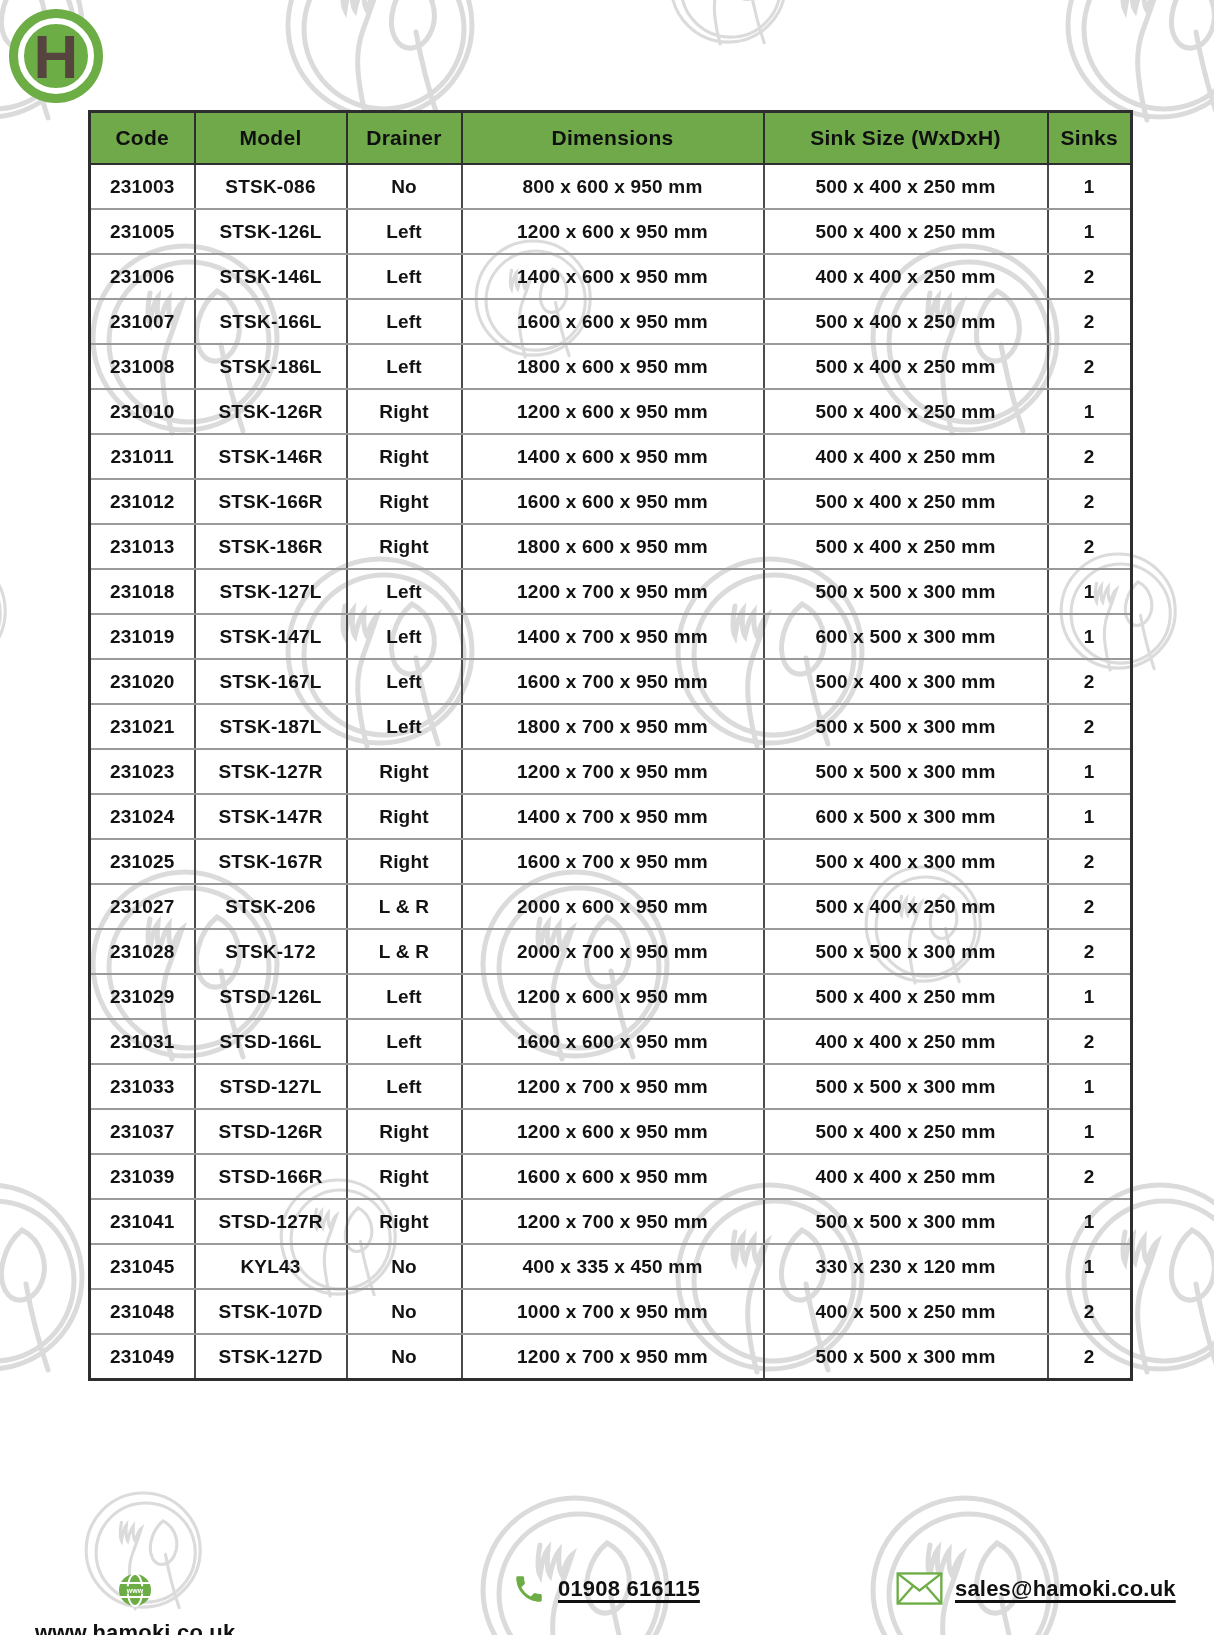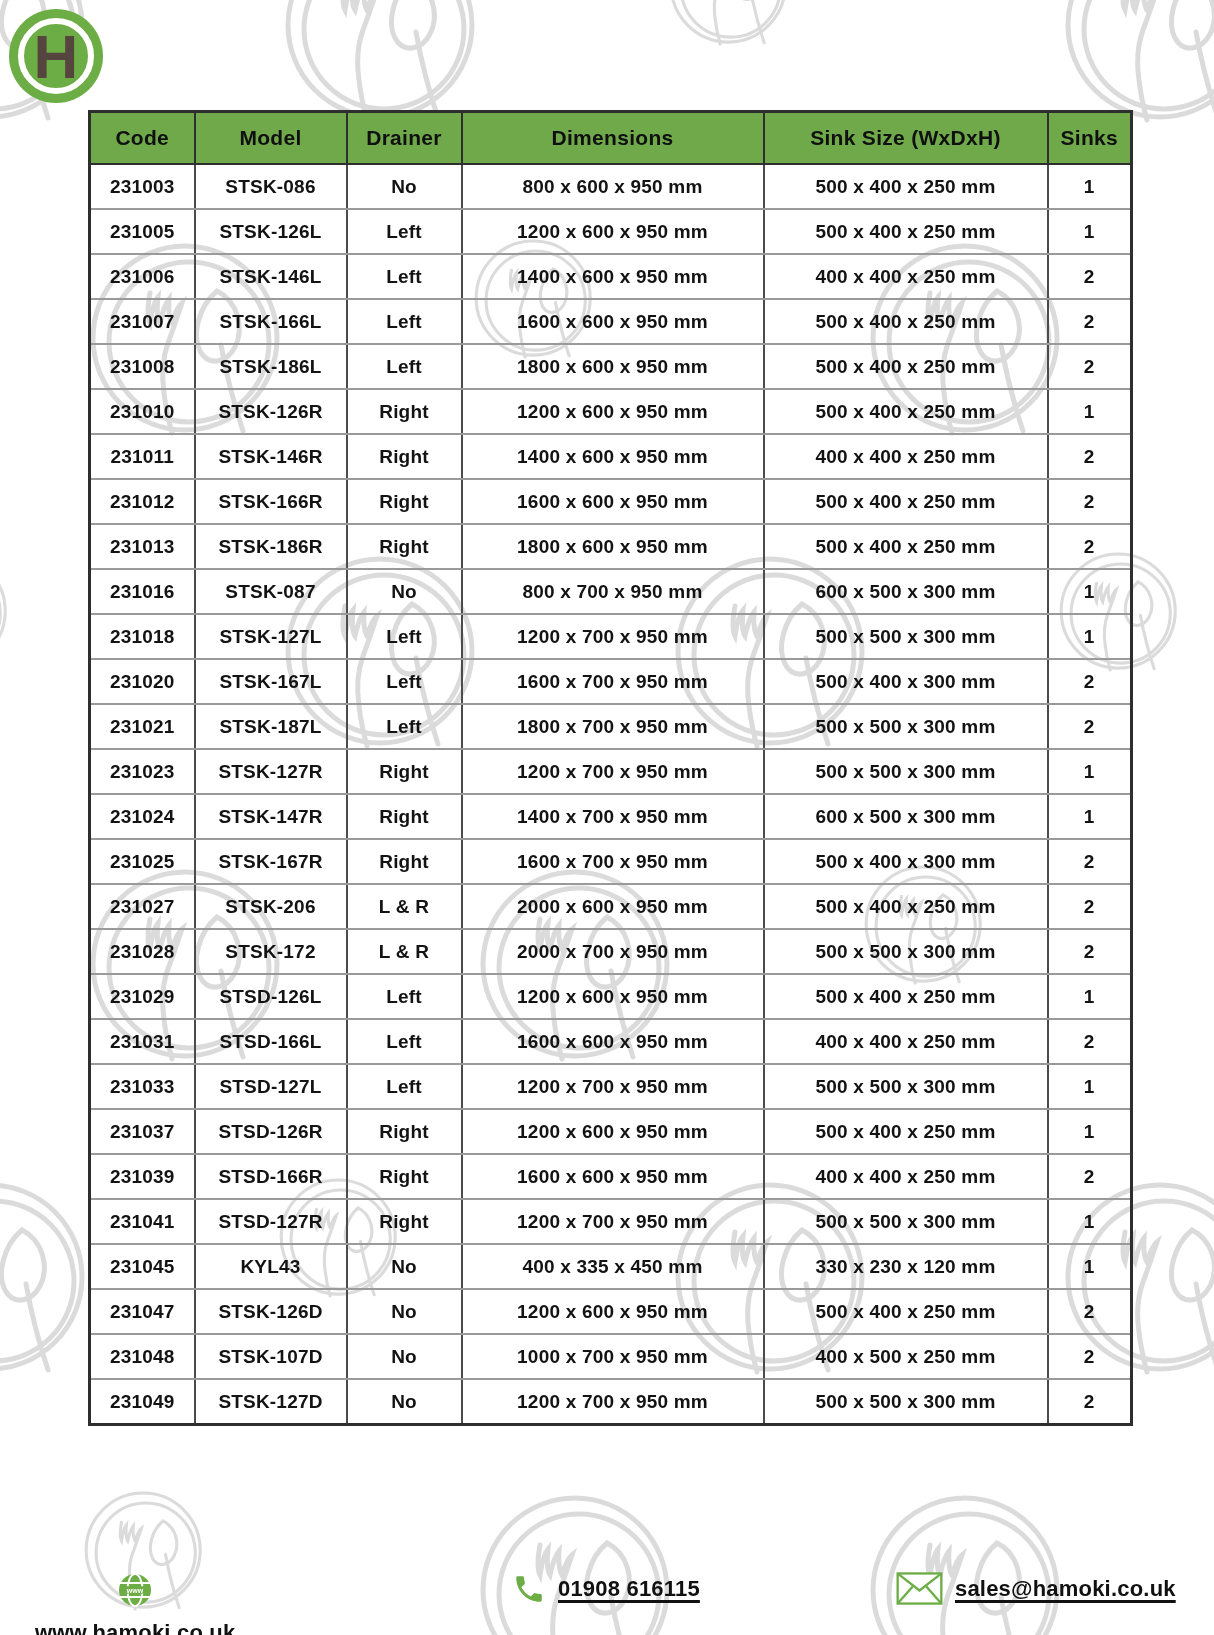"231016" tr { html: <tr> <td>231016</td> <td>STSK-087</td> <td>No</td> <td>800 x 700 x 950 mm</td> <td>600 x 500 x 300 mm</td> <td>1</td> </tr> -> none }
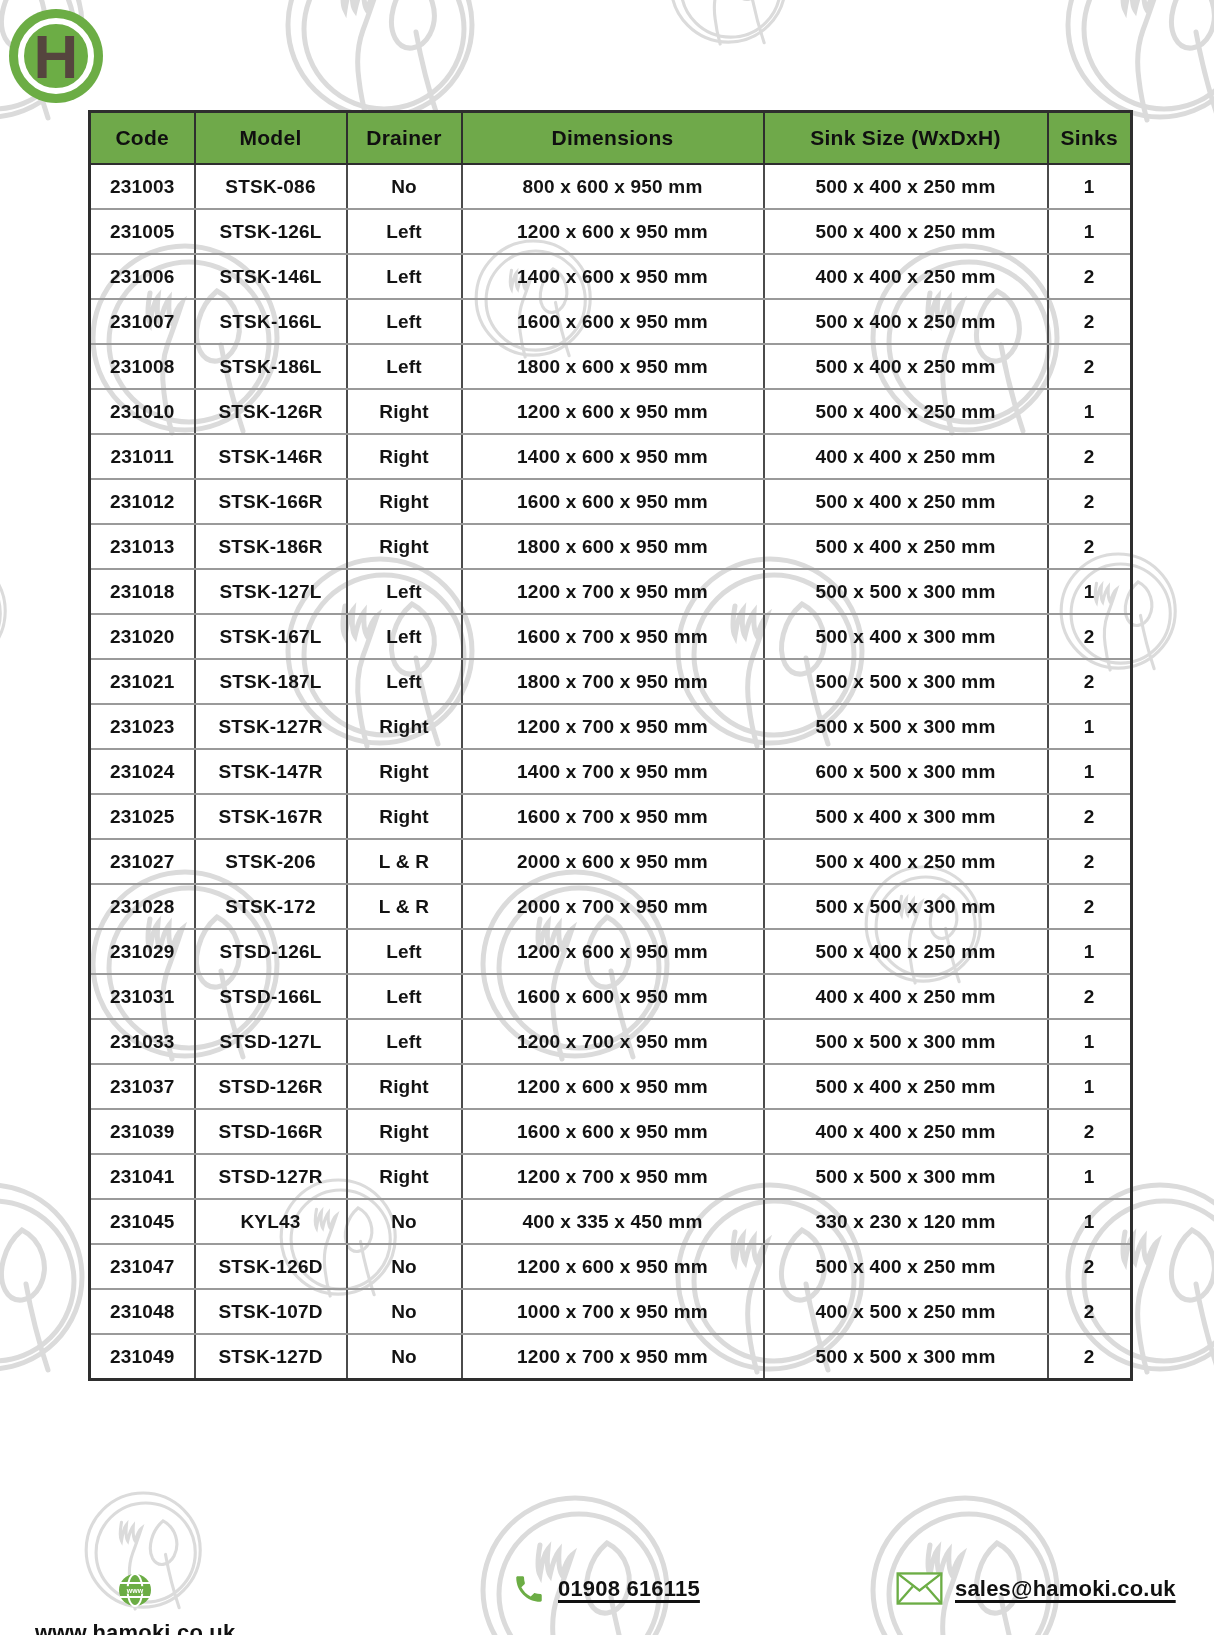"231019" tr { html: none -> <tr> <td>231019</td> <td>STSK-147L</td> <td>Left</td> <td>1400 x 700 x 950 mm</td> <td>600 x 500 x 300 mm</td> <td>1</td> </tr> }
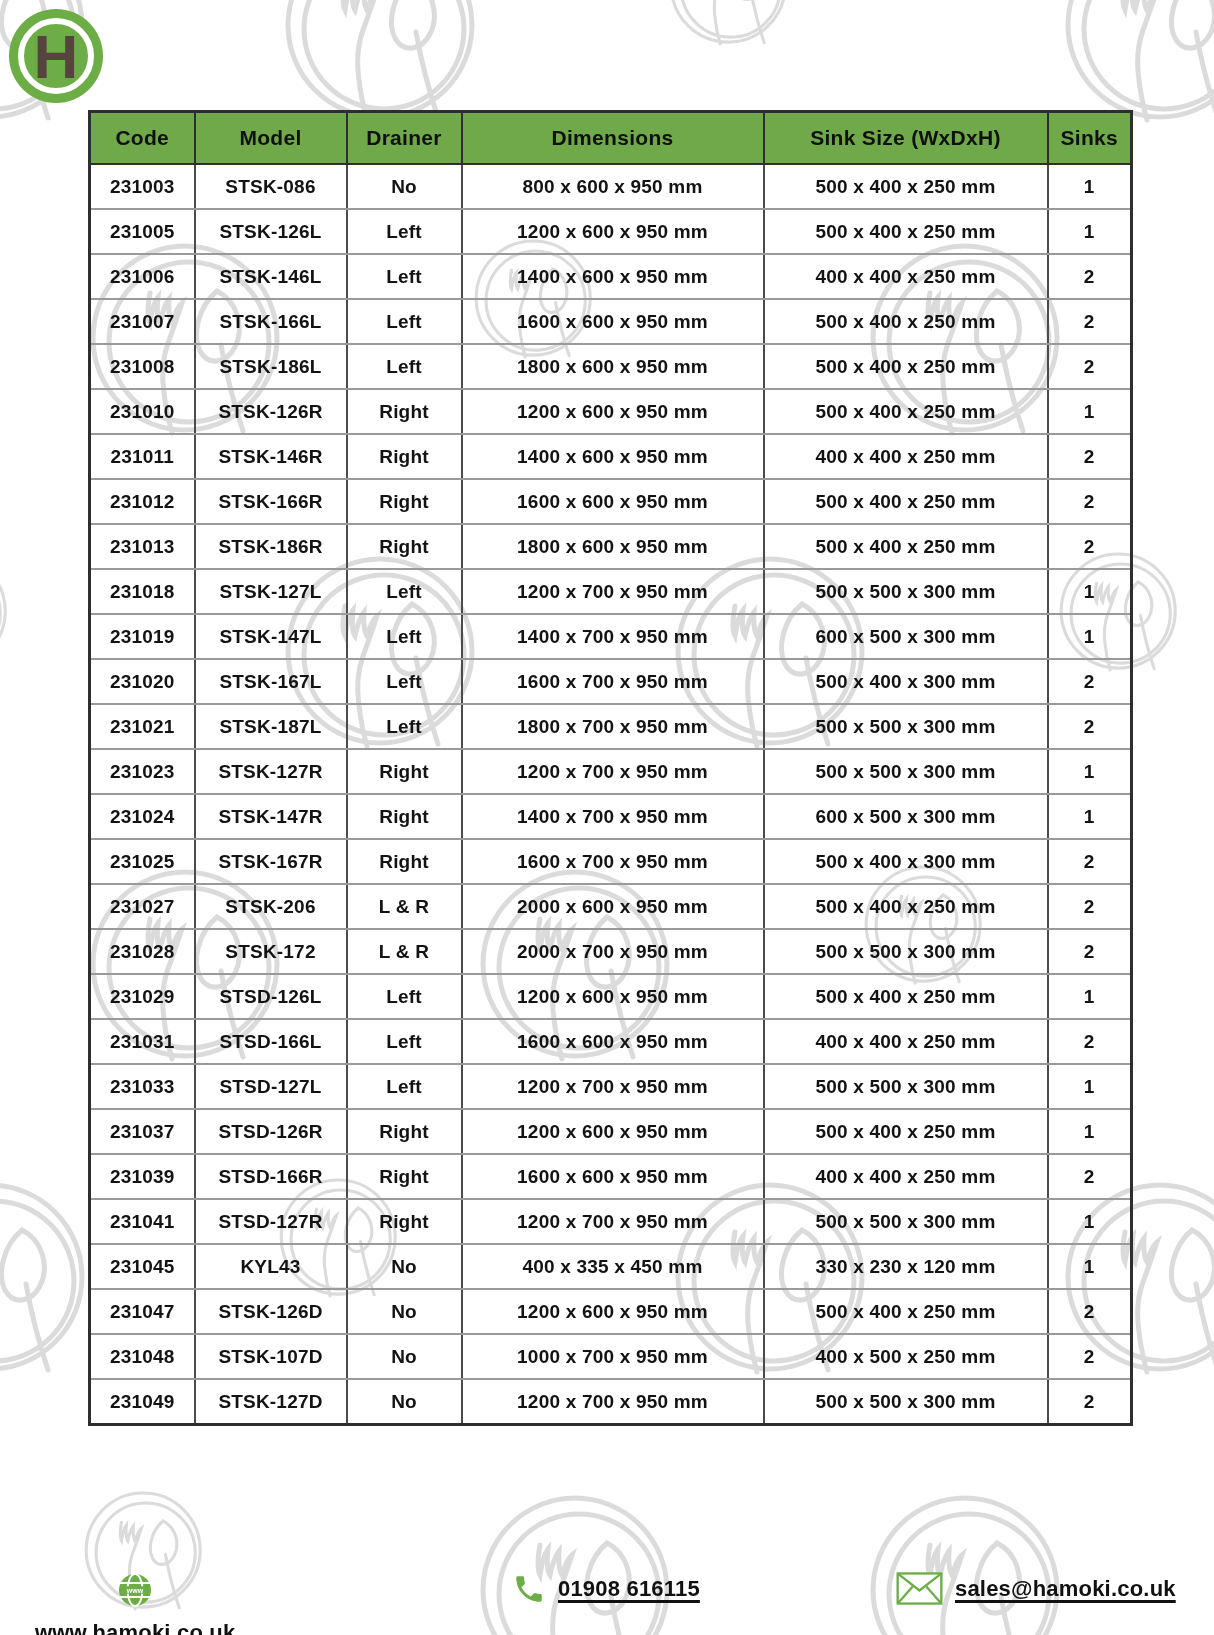"231047" tr { html: <tr> <td>231047</td> <td>STSK-126D</td> <td>No</td> <td>1200 x 600 x 950 mm</td> <td>500 x 400 x 250 mm</td> <td>2</td> </tr> -> none }
